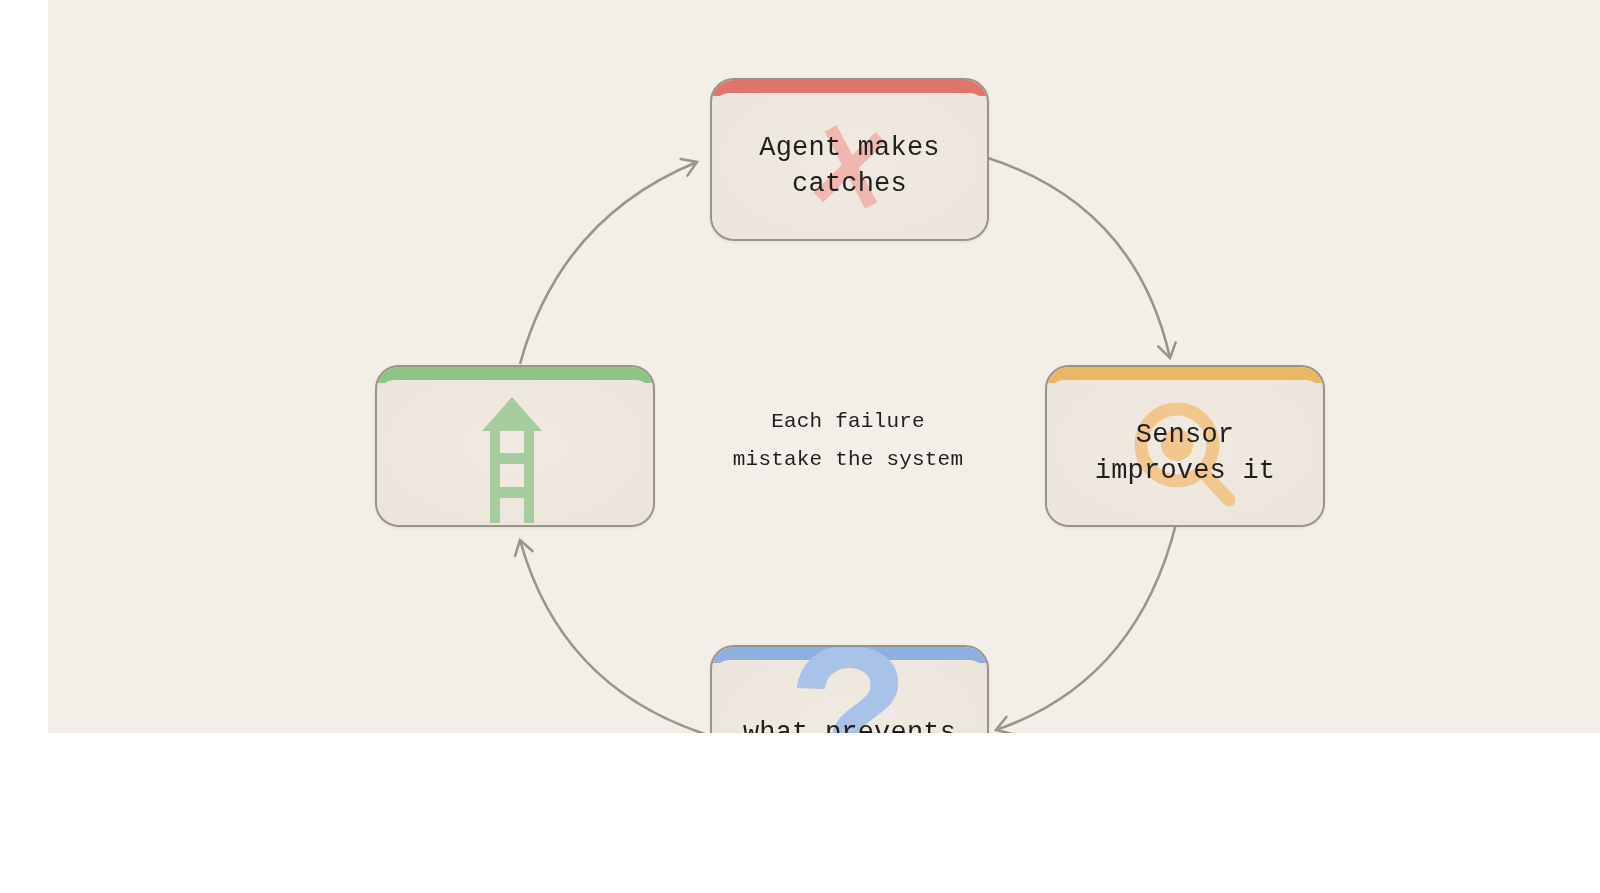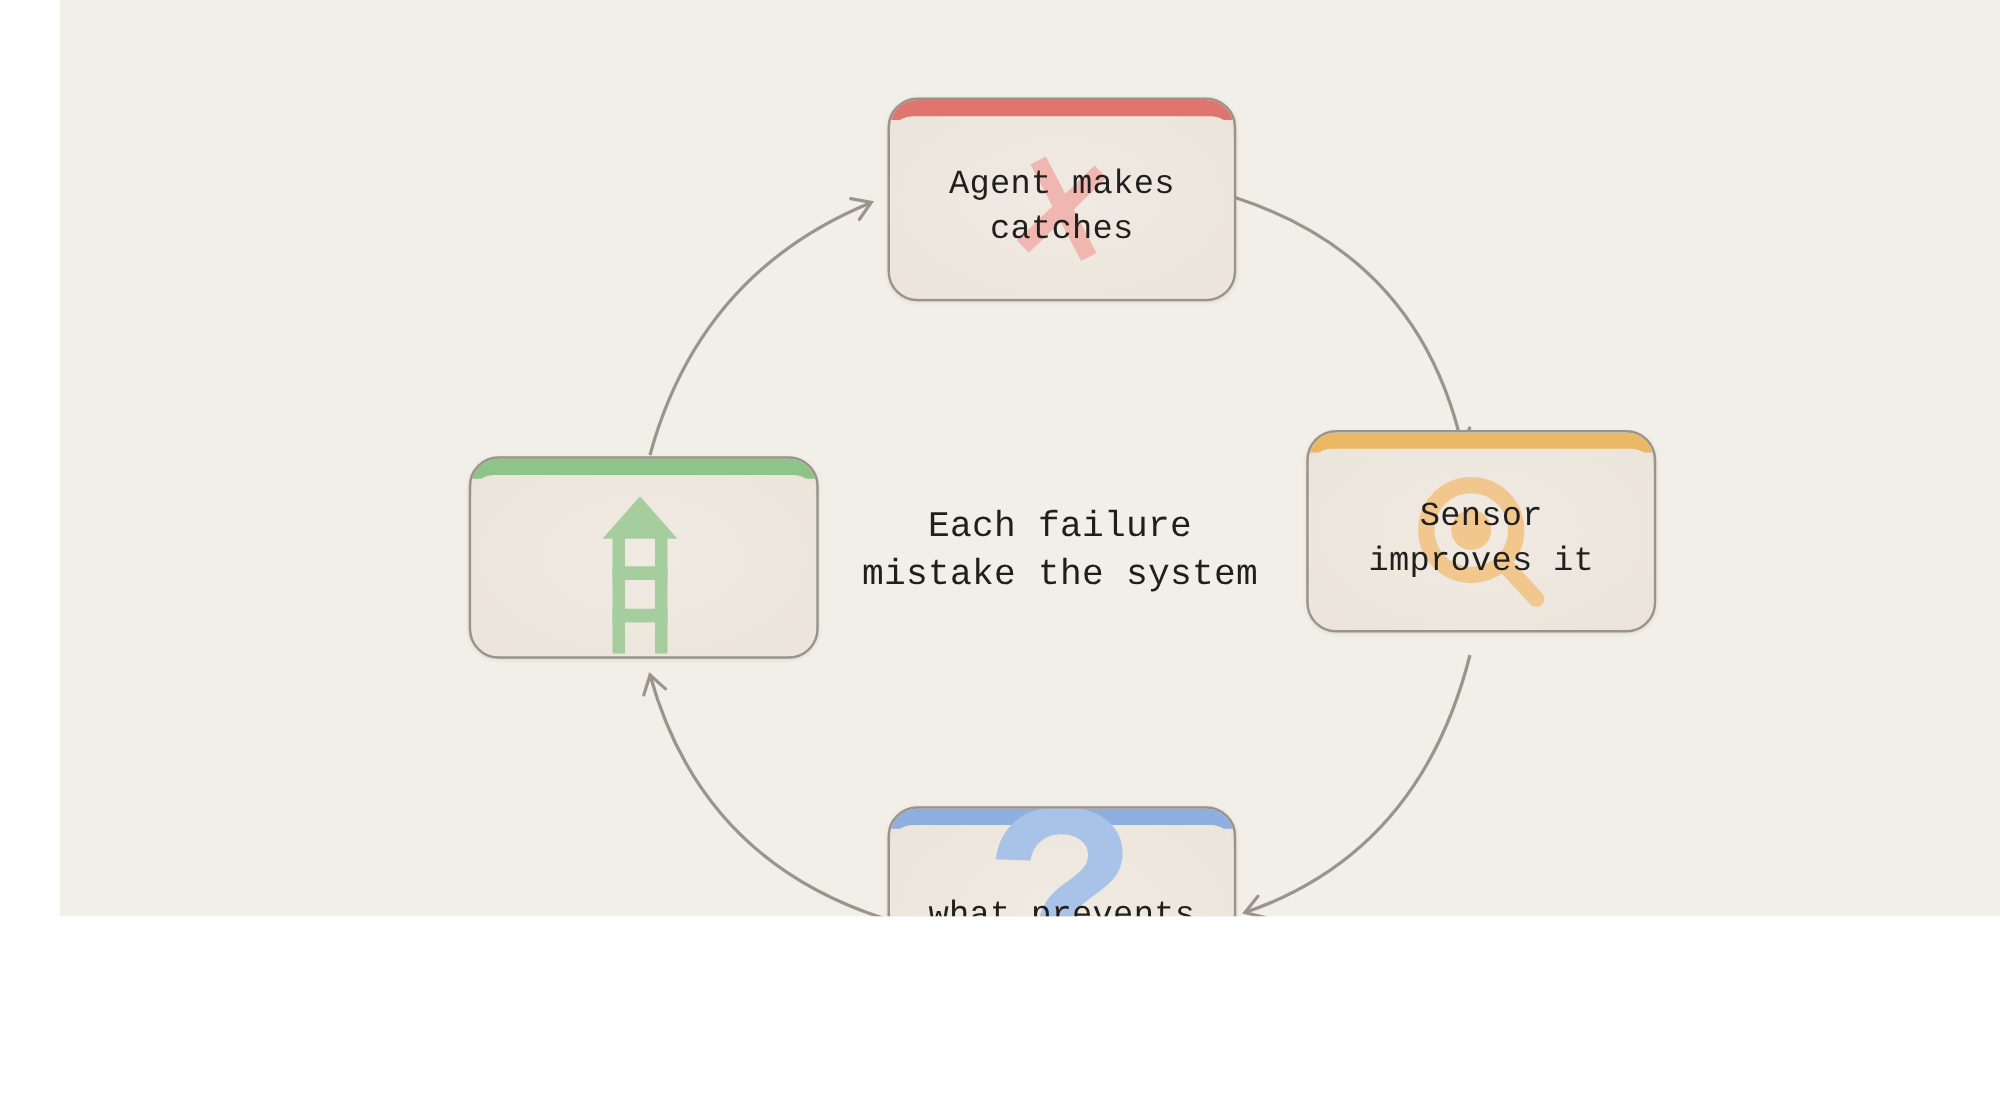"Each failure" .center-label { font-size: 29px -> 21px }
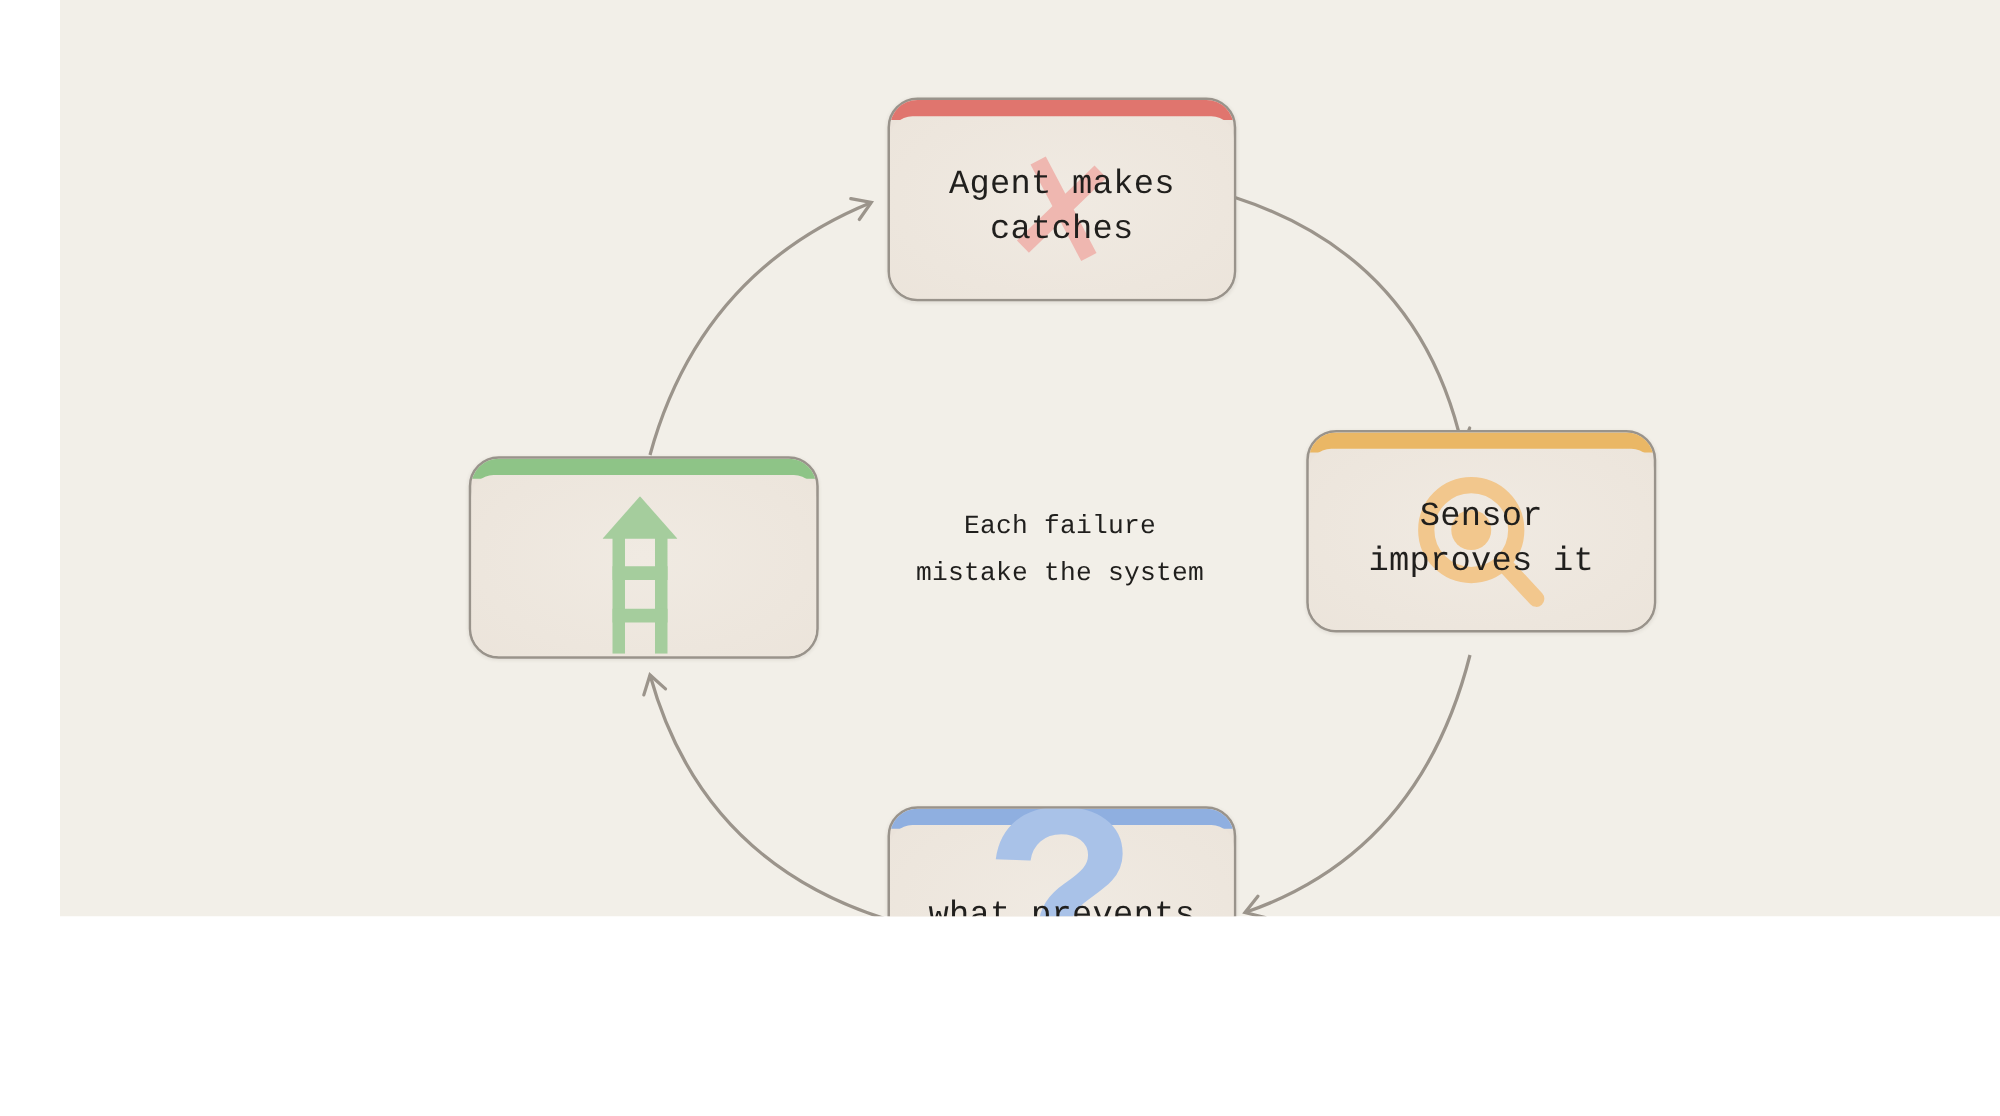"Sensor" .node-right { top: 344px -> 365px }
